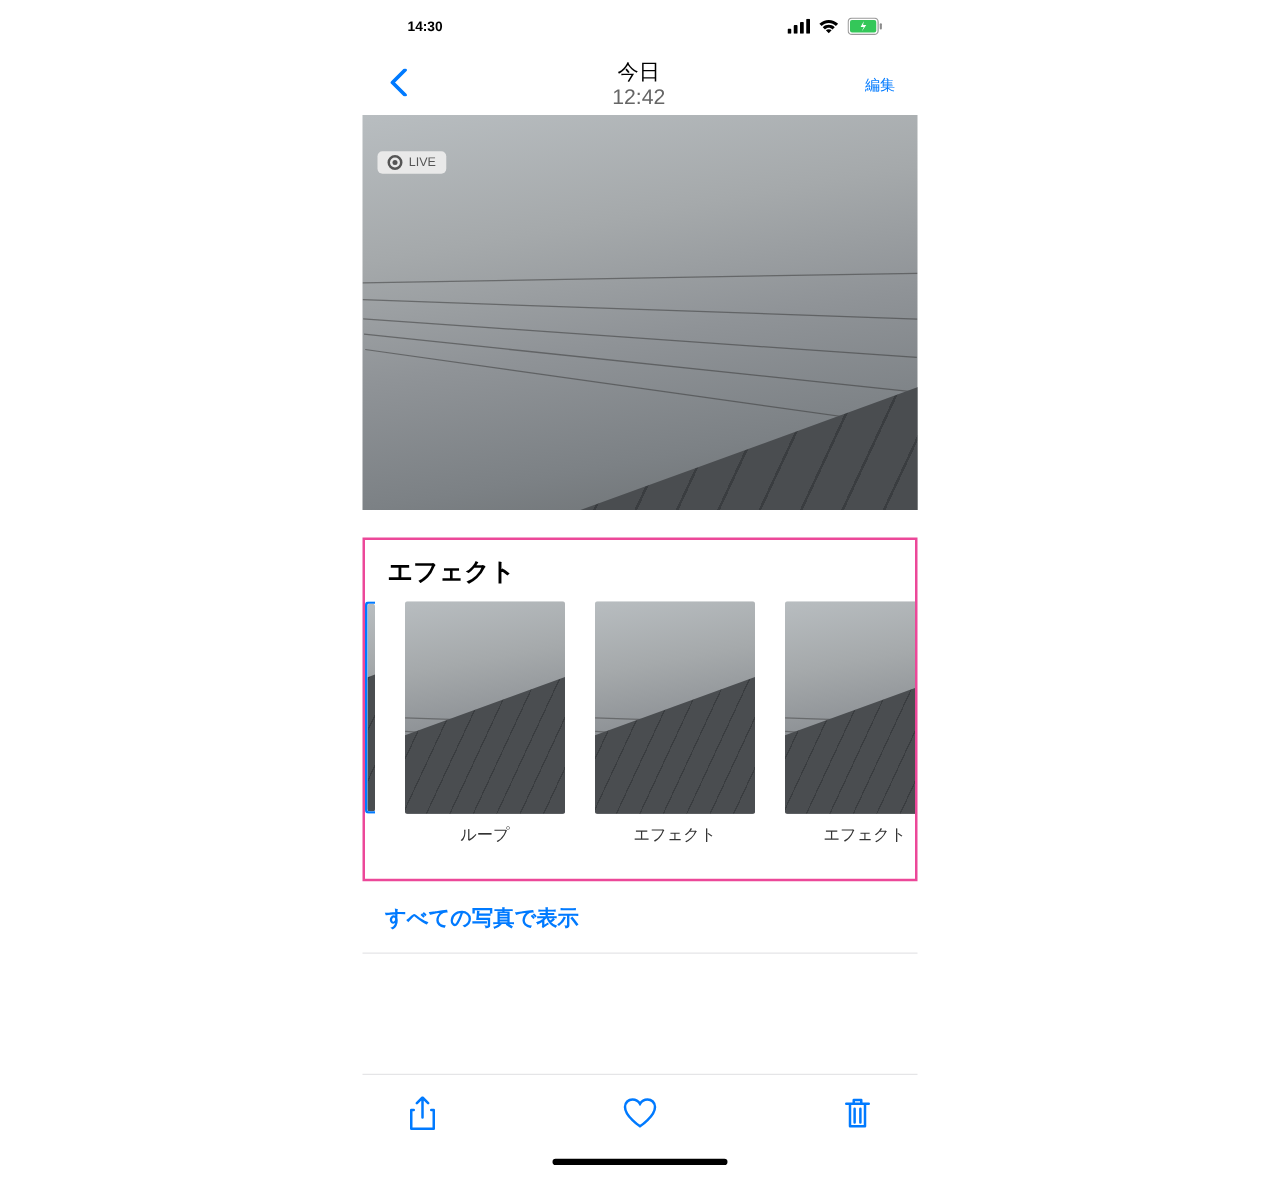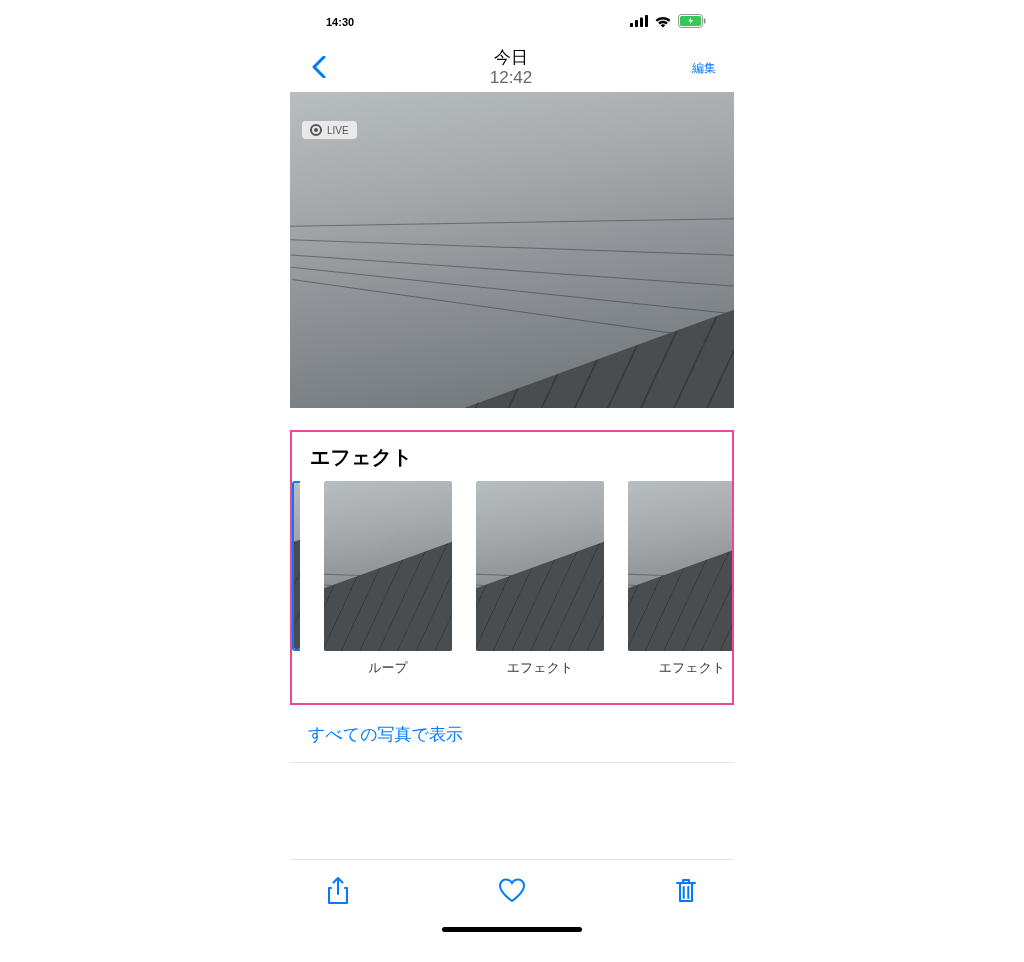"すべての写真で表示" .show-all { font-weight: none -> bold }
